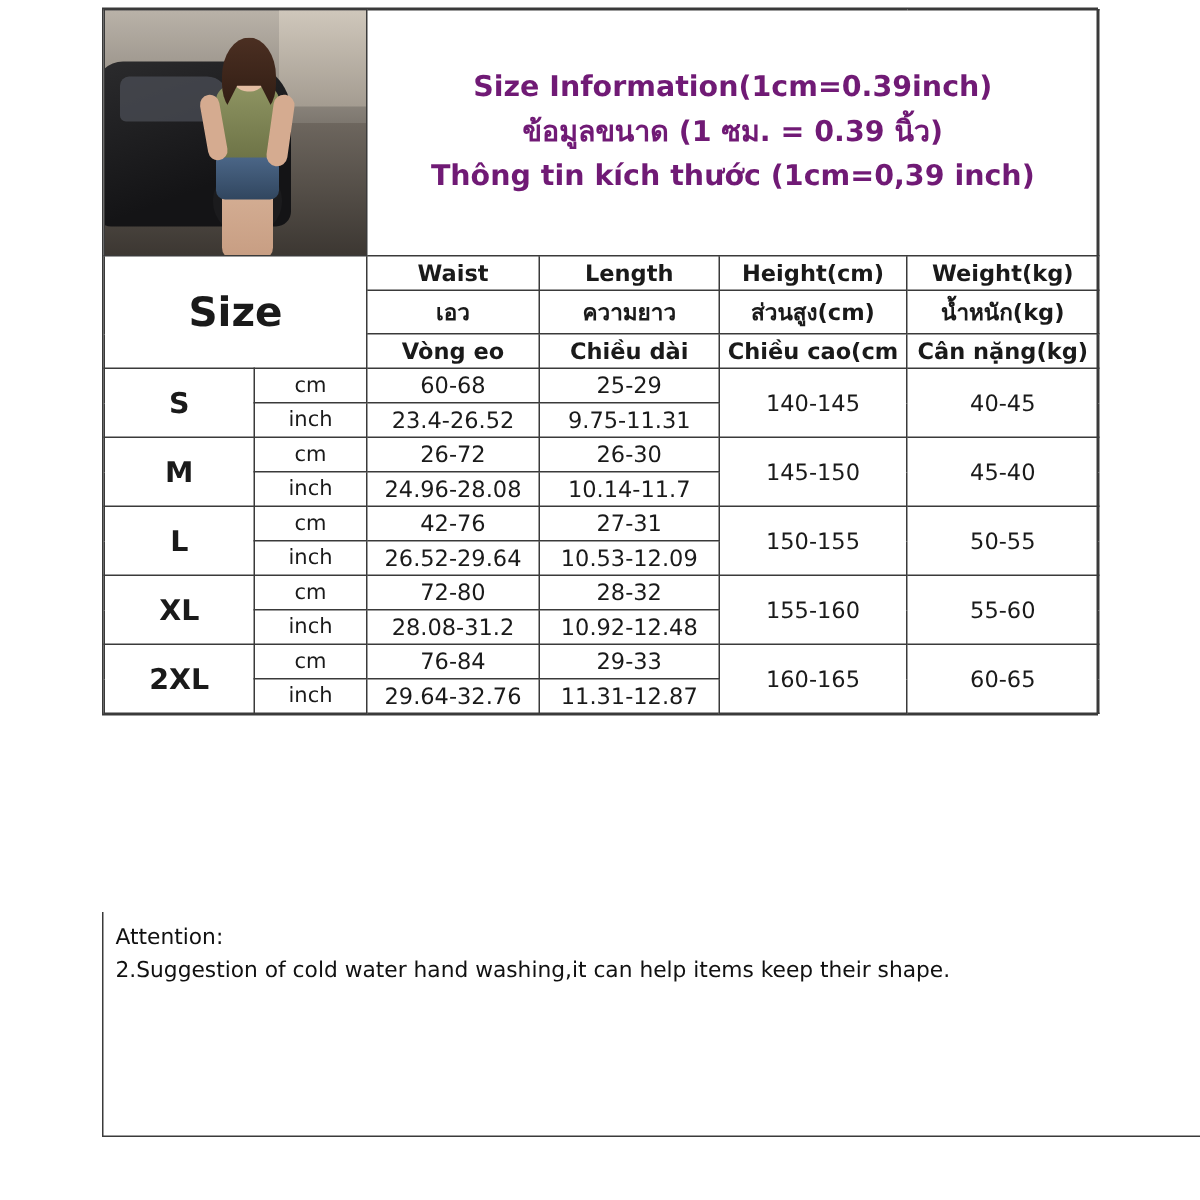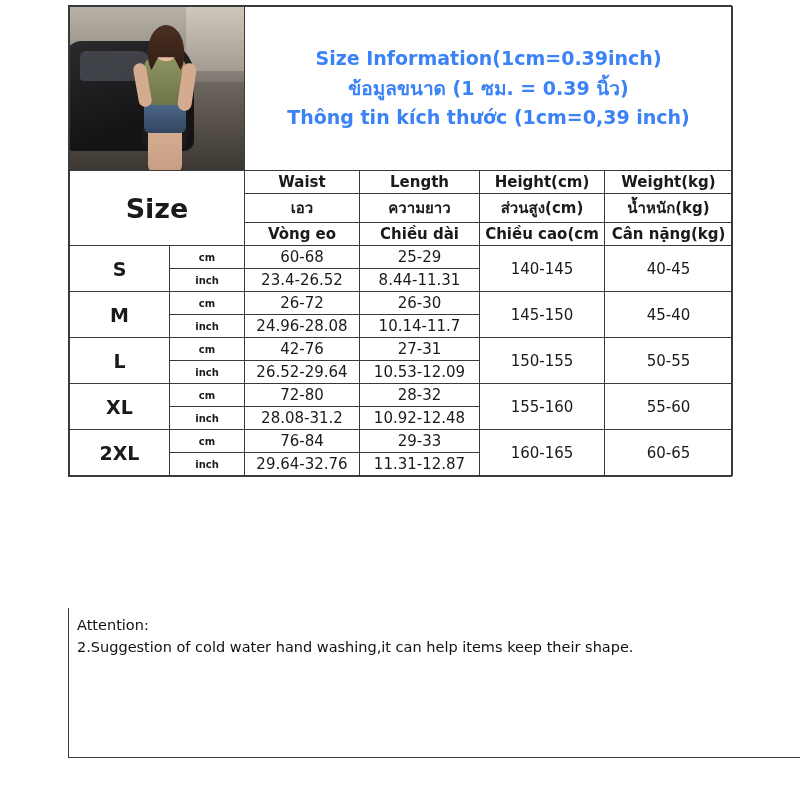"Size Information(1cm=0.39inch)" .title-line { color: #3b82f6 -> #701a75 }
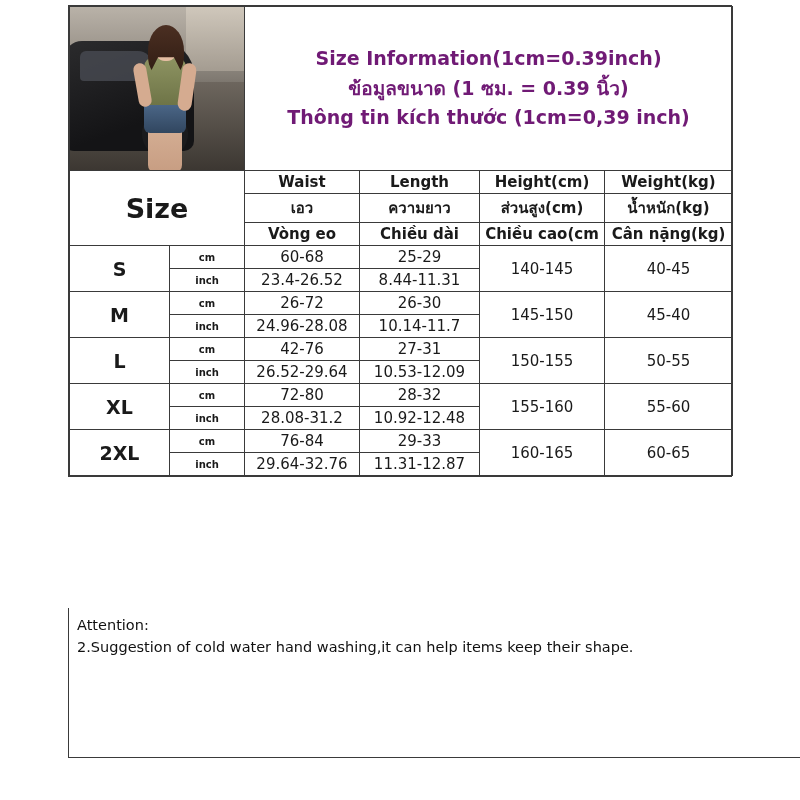"cm" .unit { font-size: 10px -> 14px; font-weight: bold -> normal }
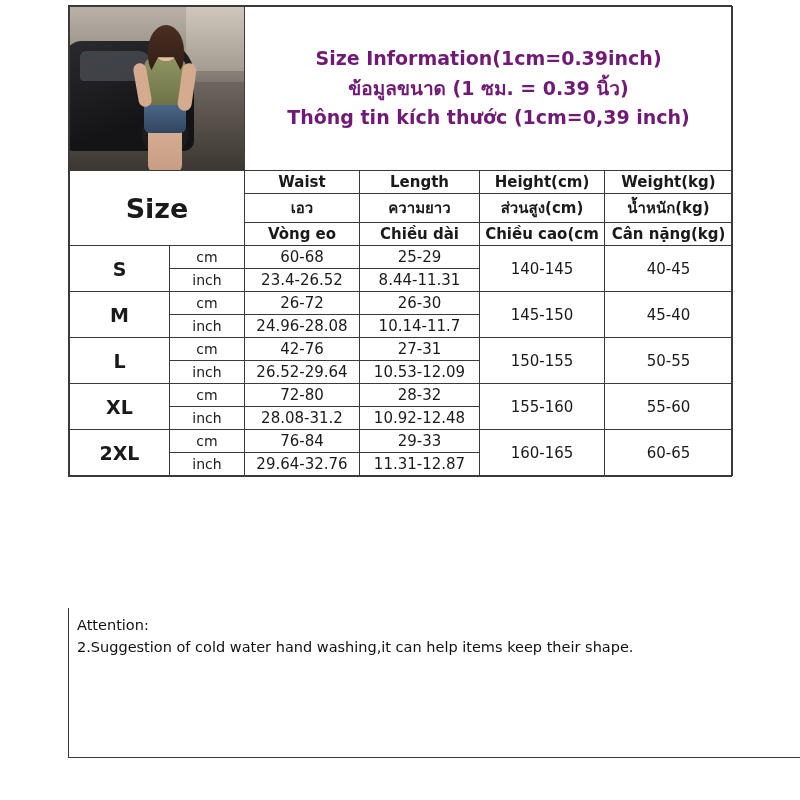"8.44-11.31" td.val { text: 8.44-11.31 -> 9.75-11.31 }
